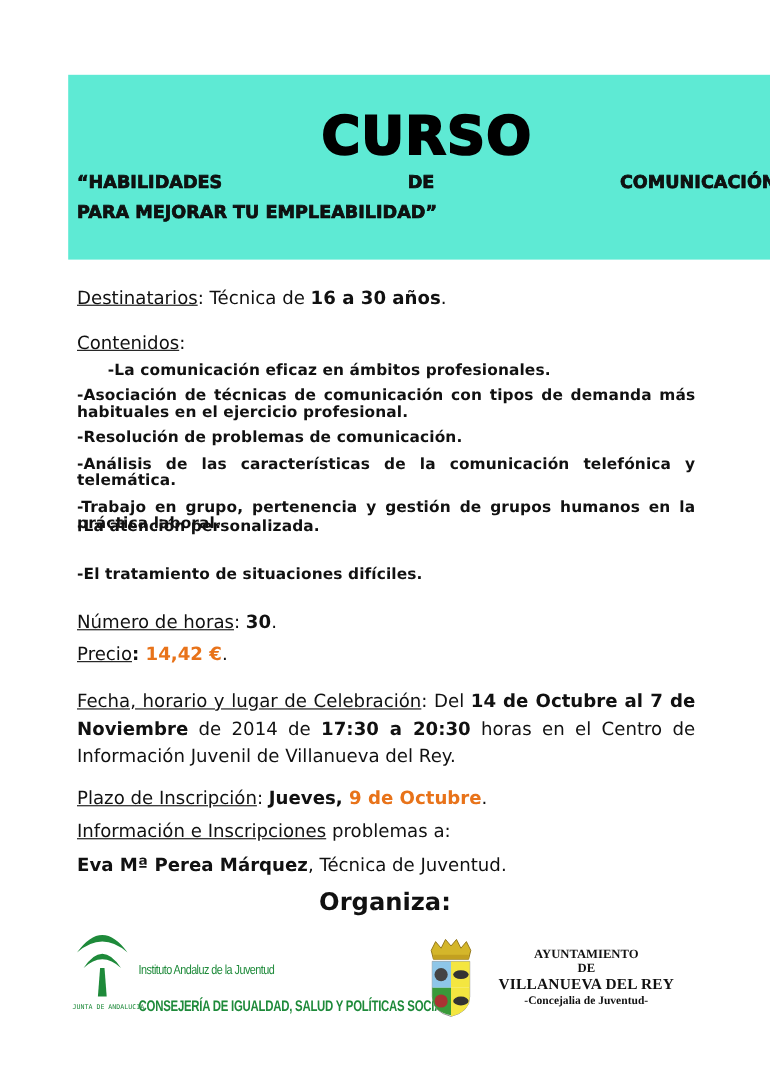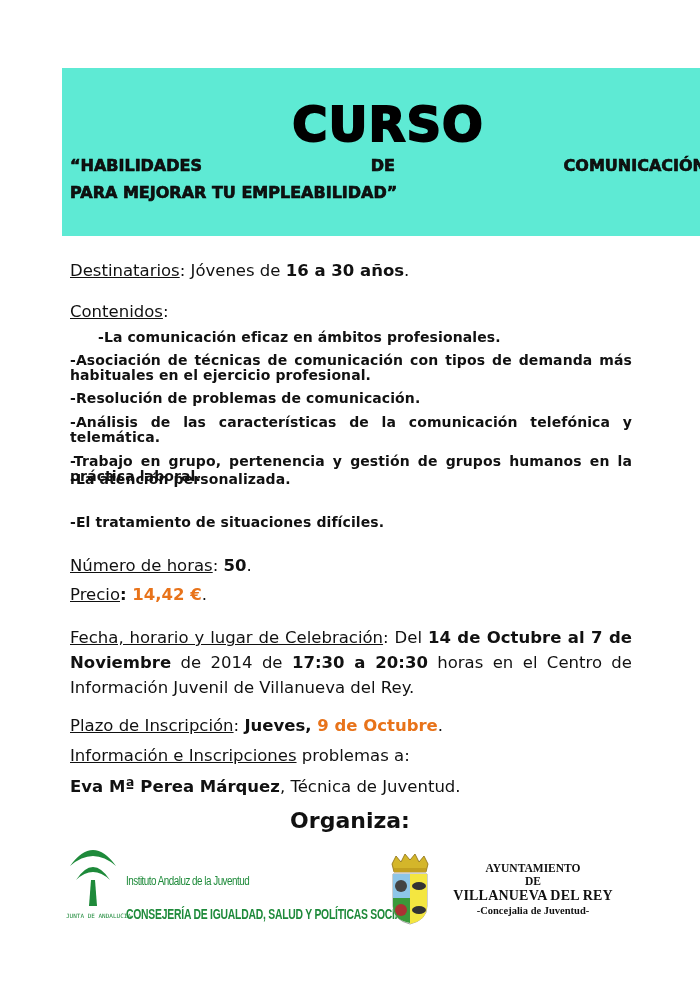"Jóvenes de" span { text: Jóvenes -> Técnica }
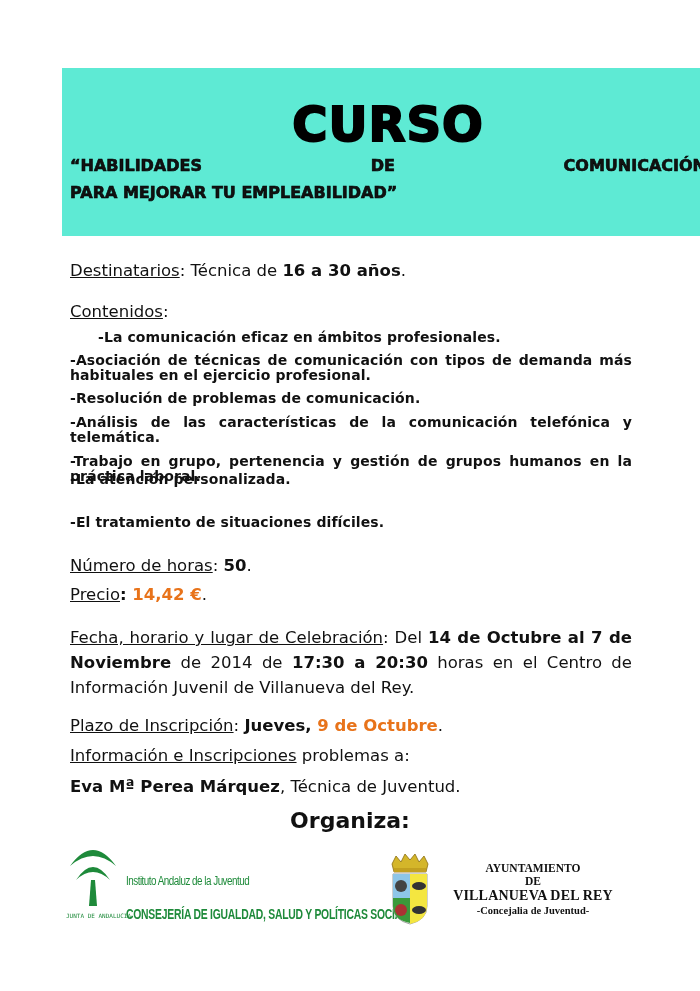"50" span.b { text: 50 -> 30 }
